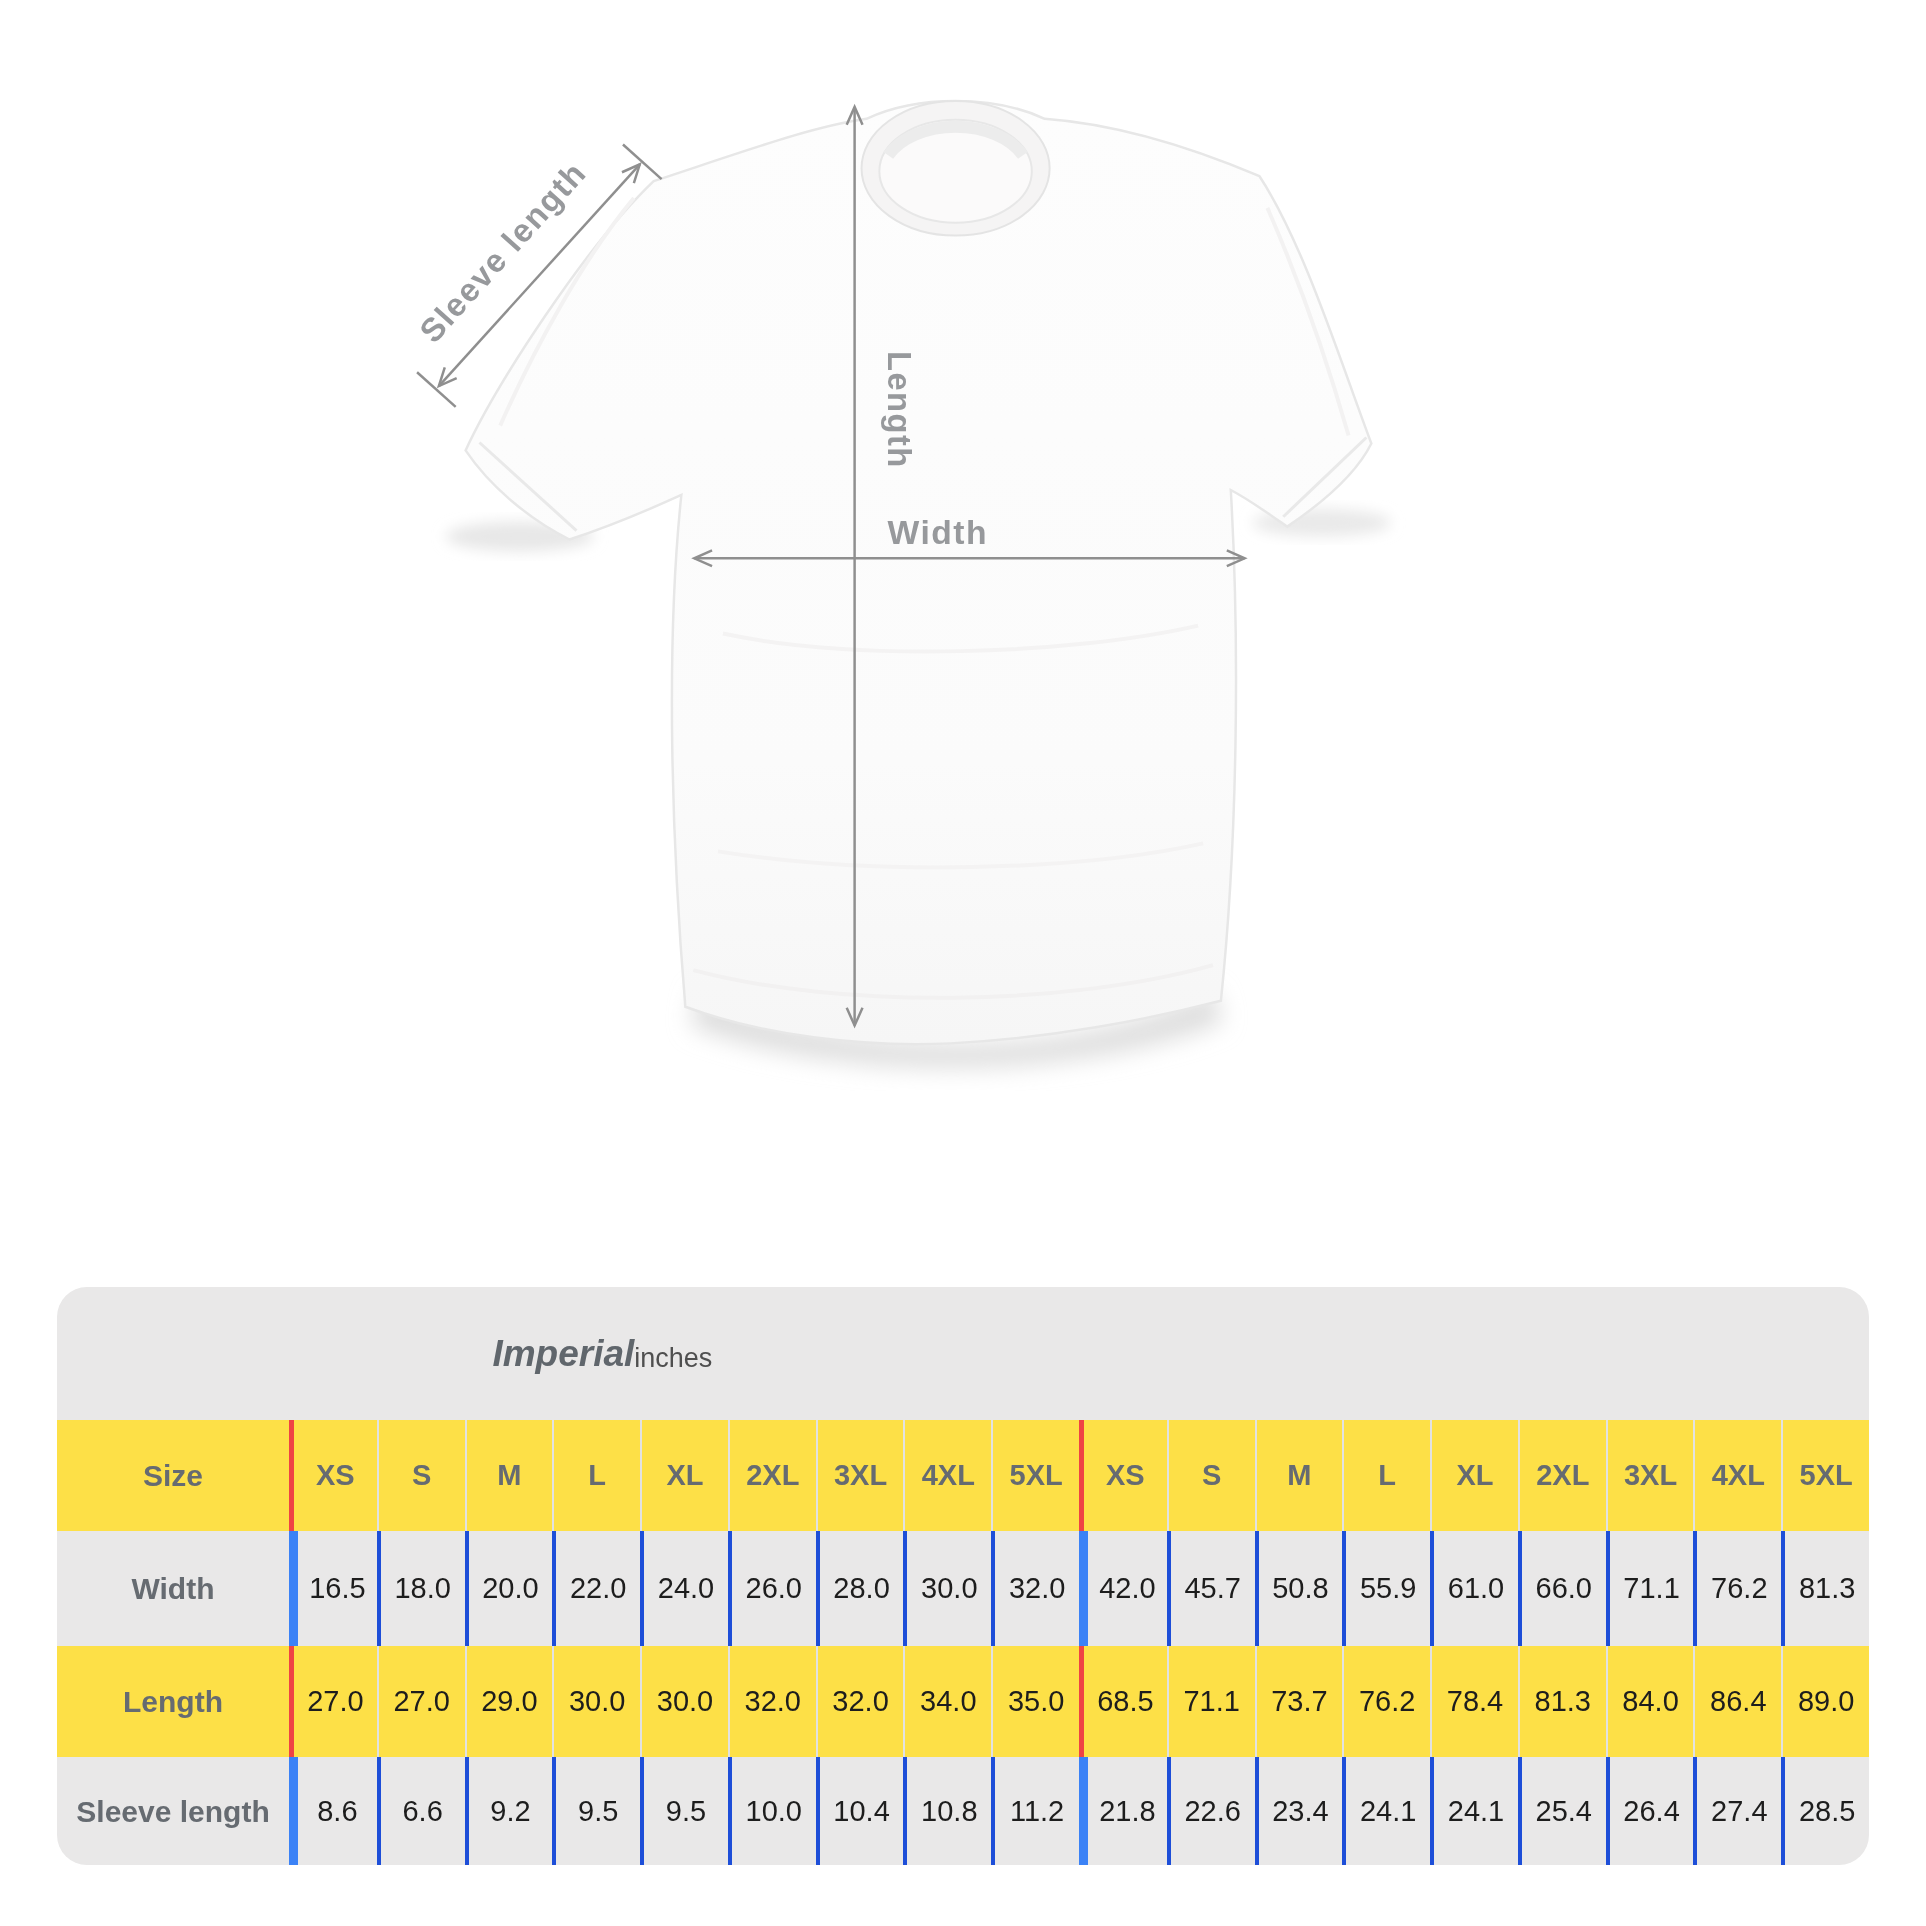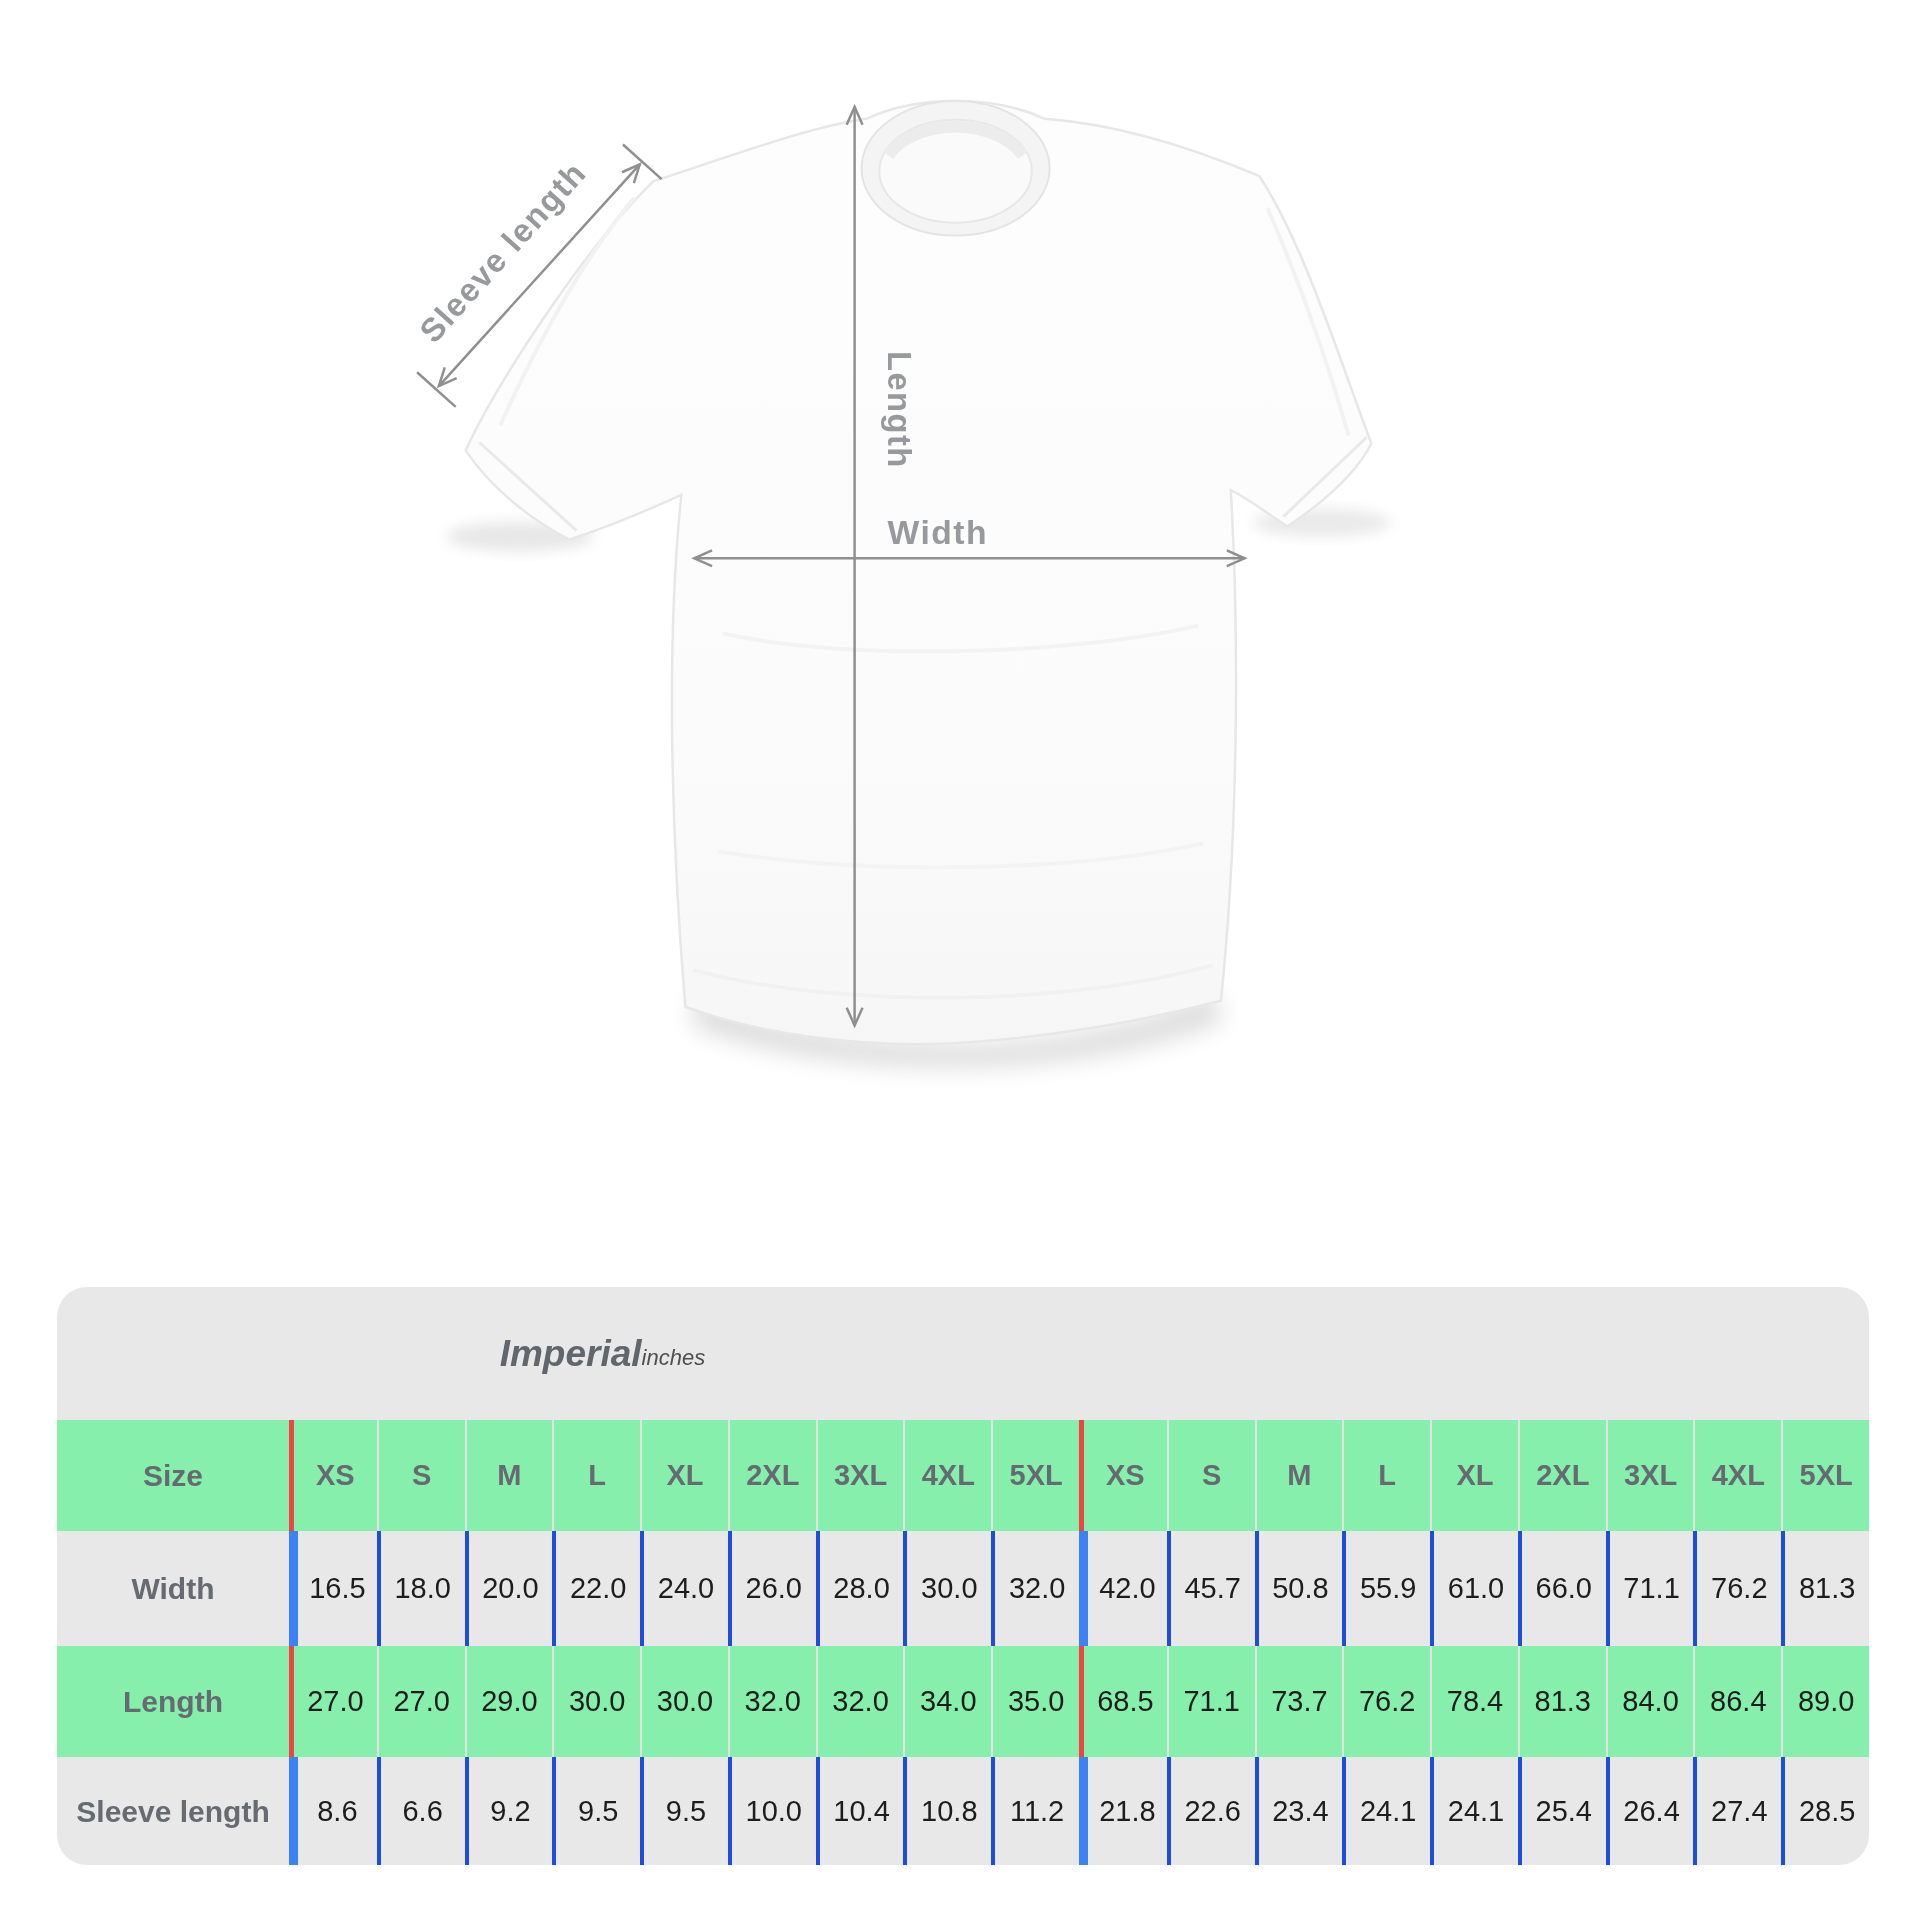"inches" .group-unit { font-size: 22px -> 27px; font-style: italic -> none }
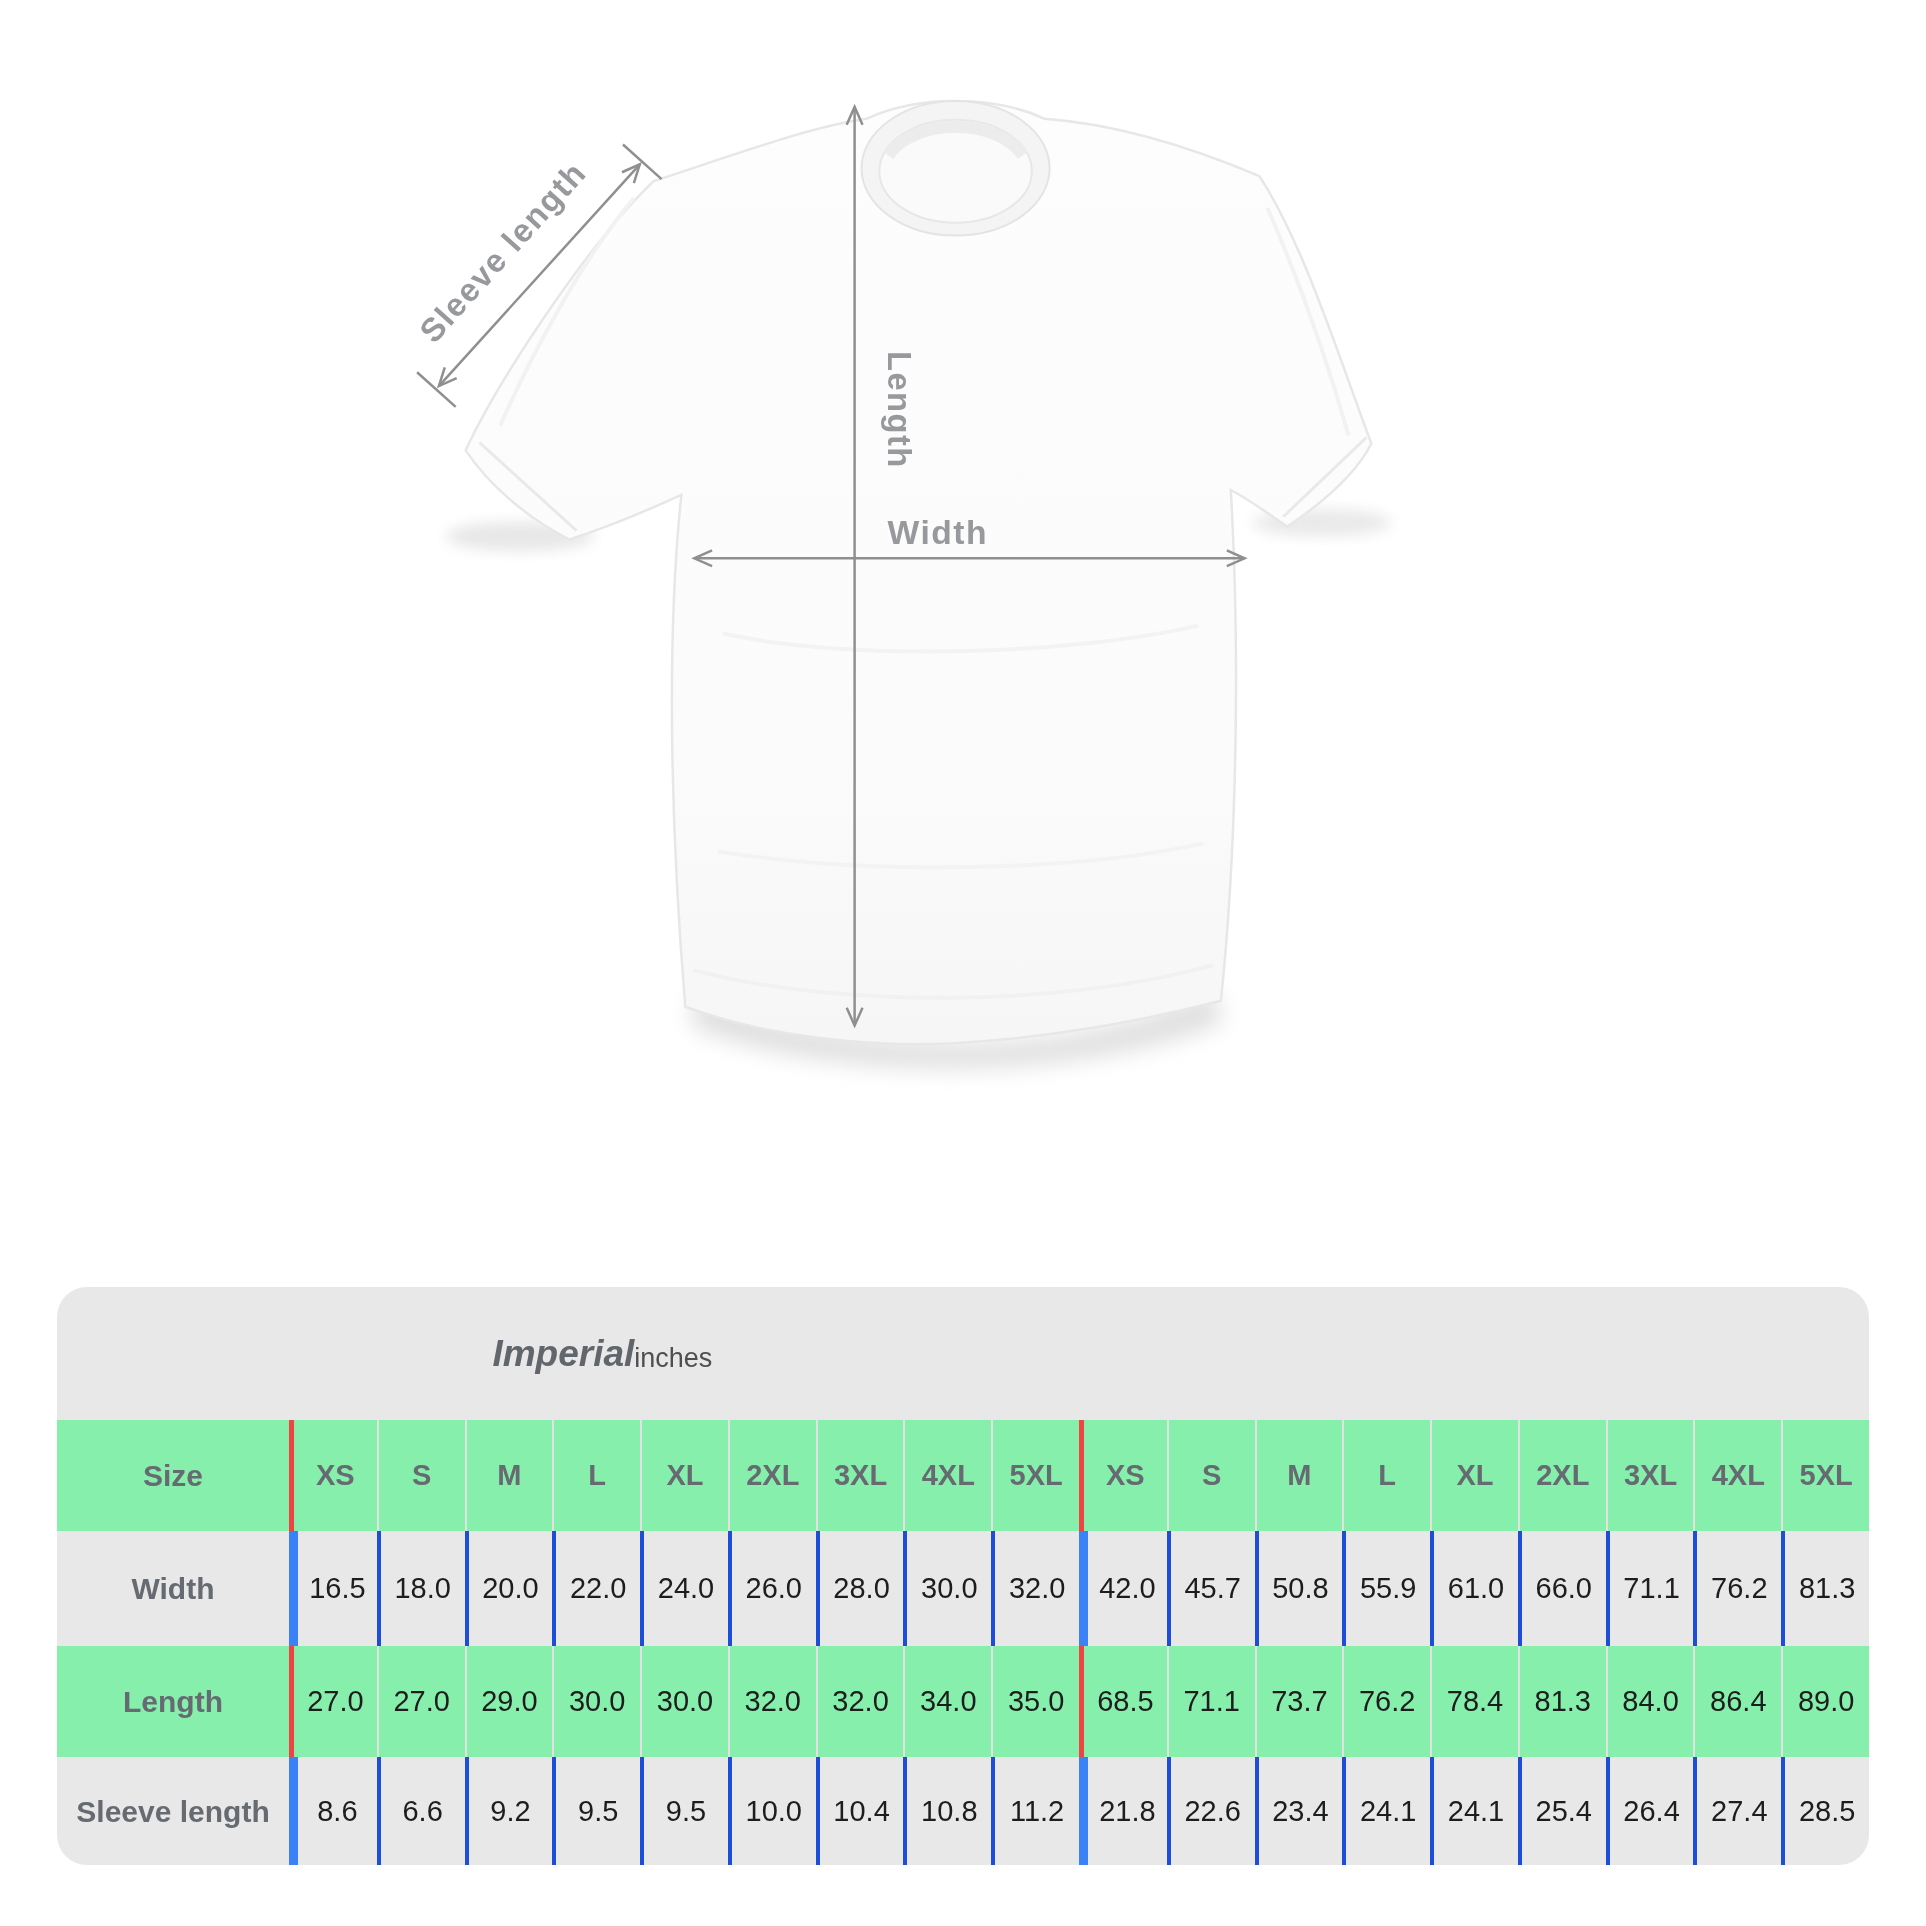"Size" .r-white { background: #86efac -> #fde047 }
